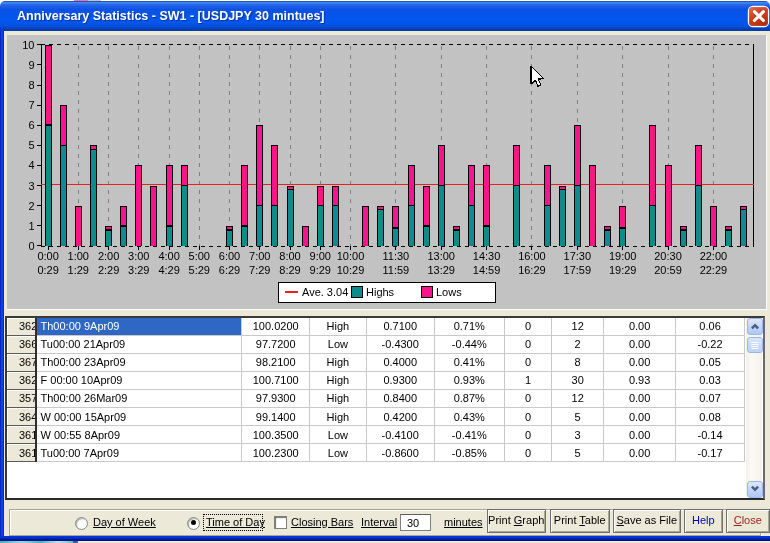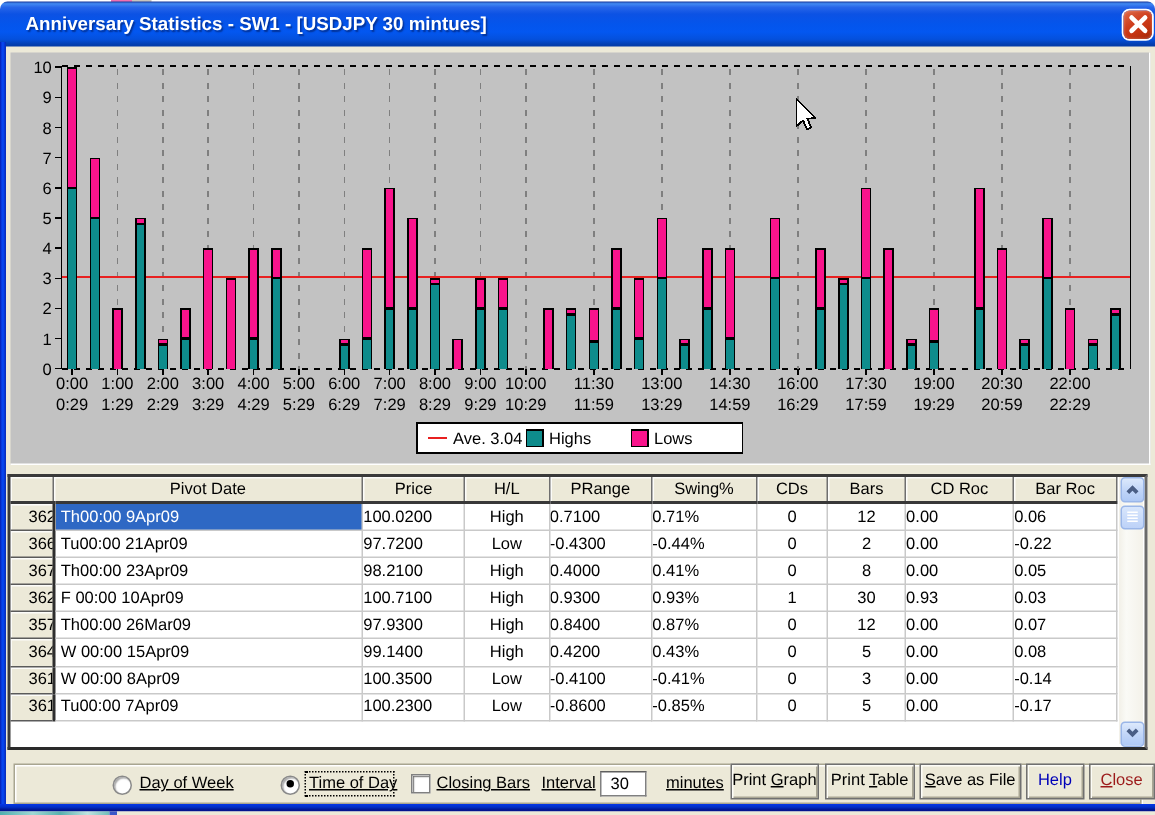"Pivot Date" tr { html: <tr> <th></th> <th>Pivot Date</th> <th>Price</th> <th>H/L</th> <th>PRange</th> <th>Swing%</th> <th>CDs</th> <th>Bars</th> <th>CD Roc</th> <th>Bar Roc</th> </tr> -> none }
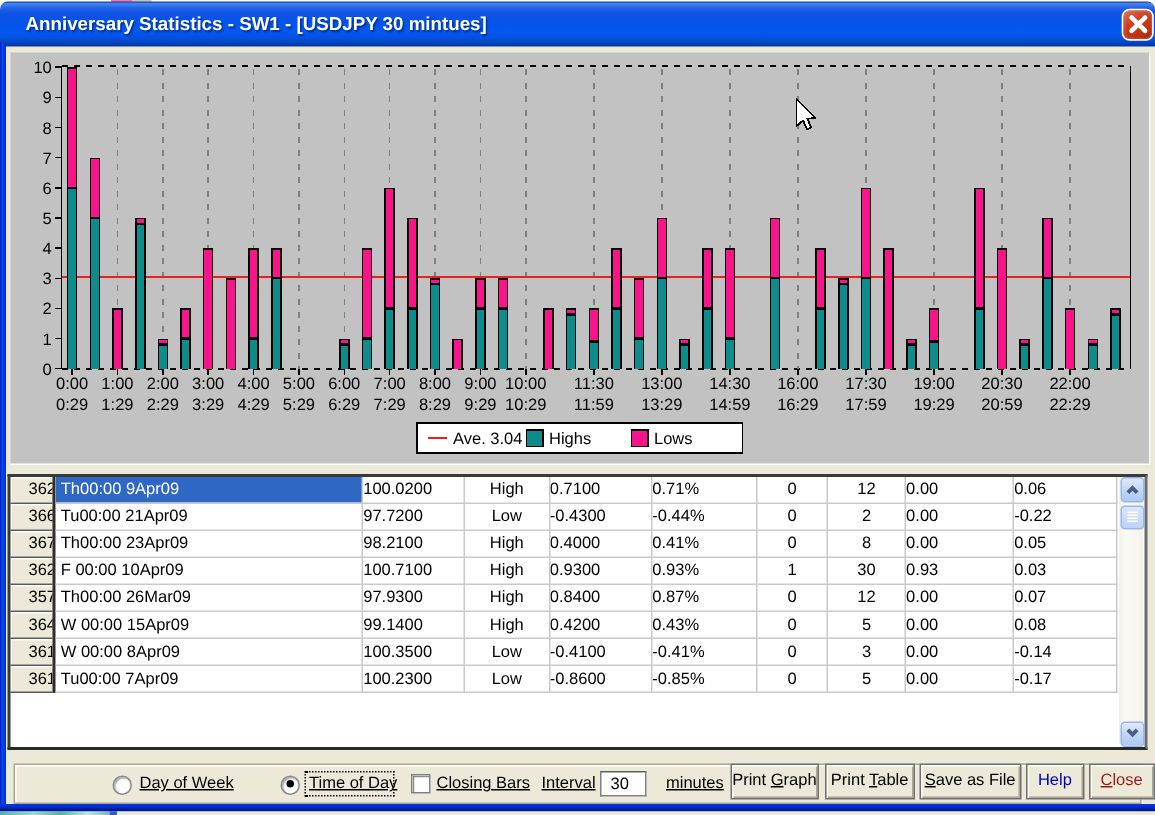"100.0200" td.r { text-align: left -> center }
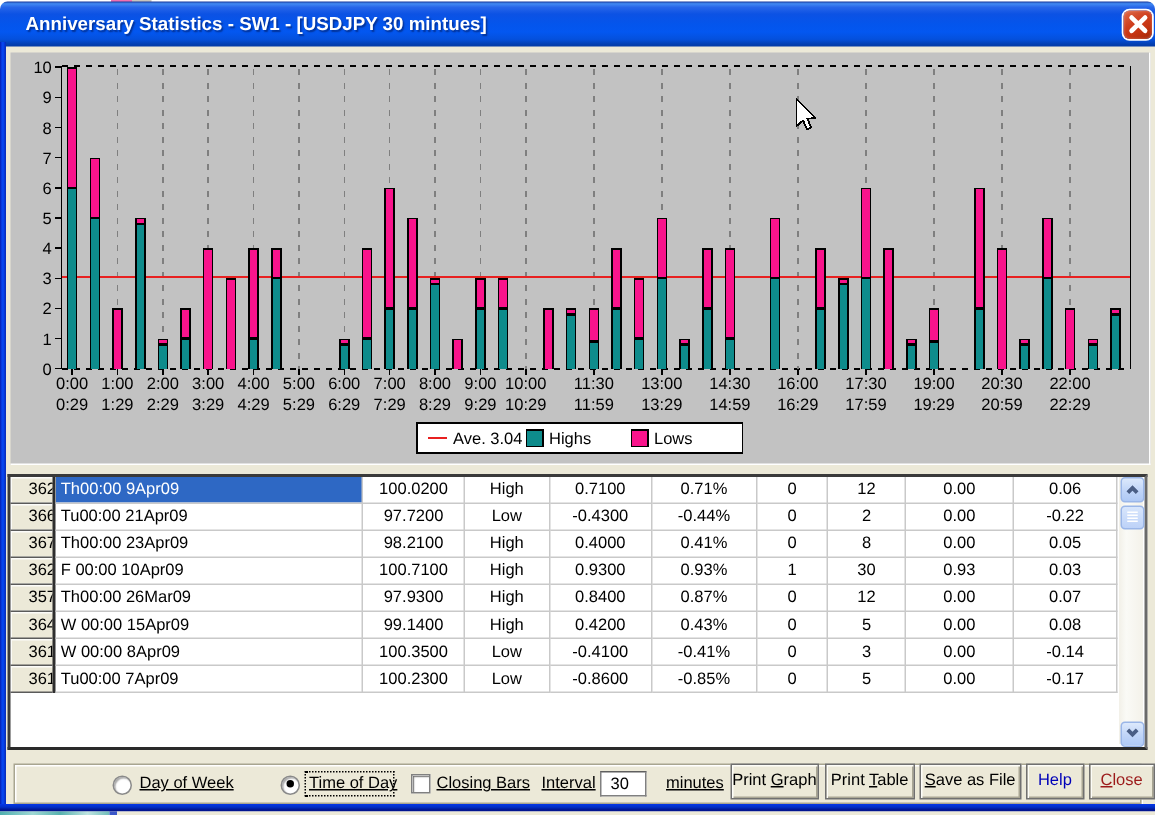"W 00:00 8Apr09" td.l { text: 00:00 -> 00:55 }
